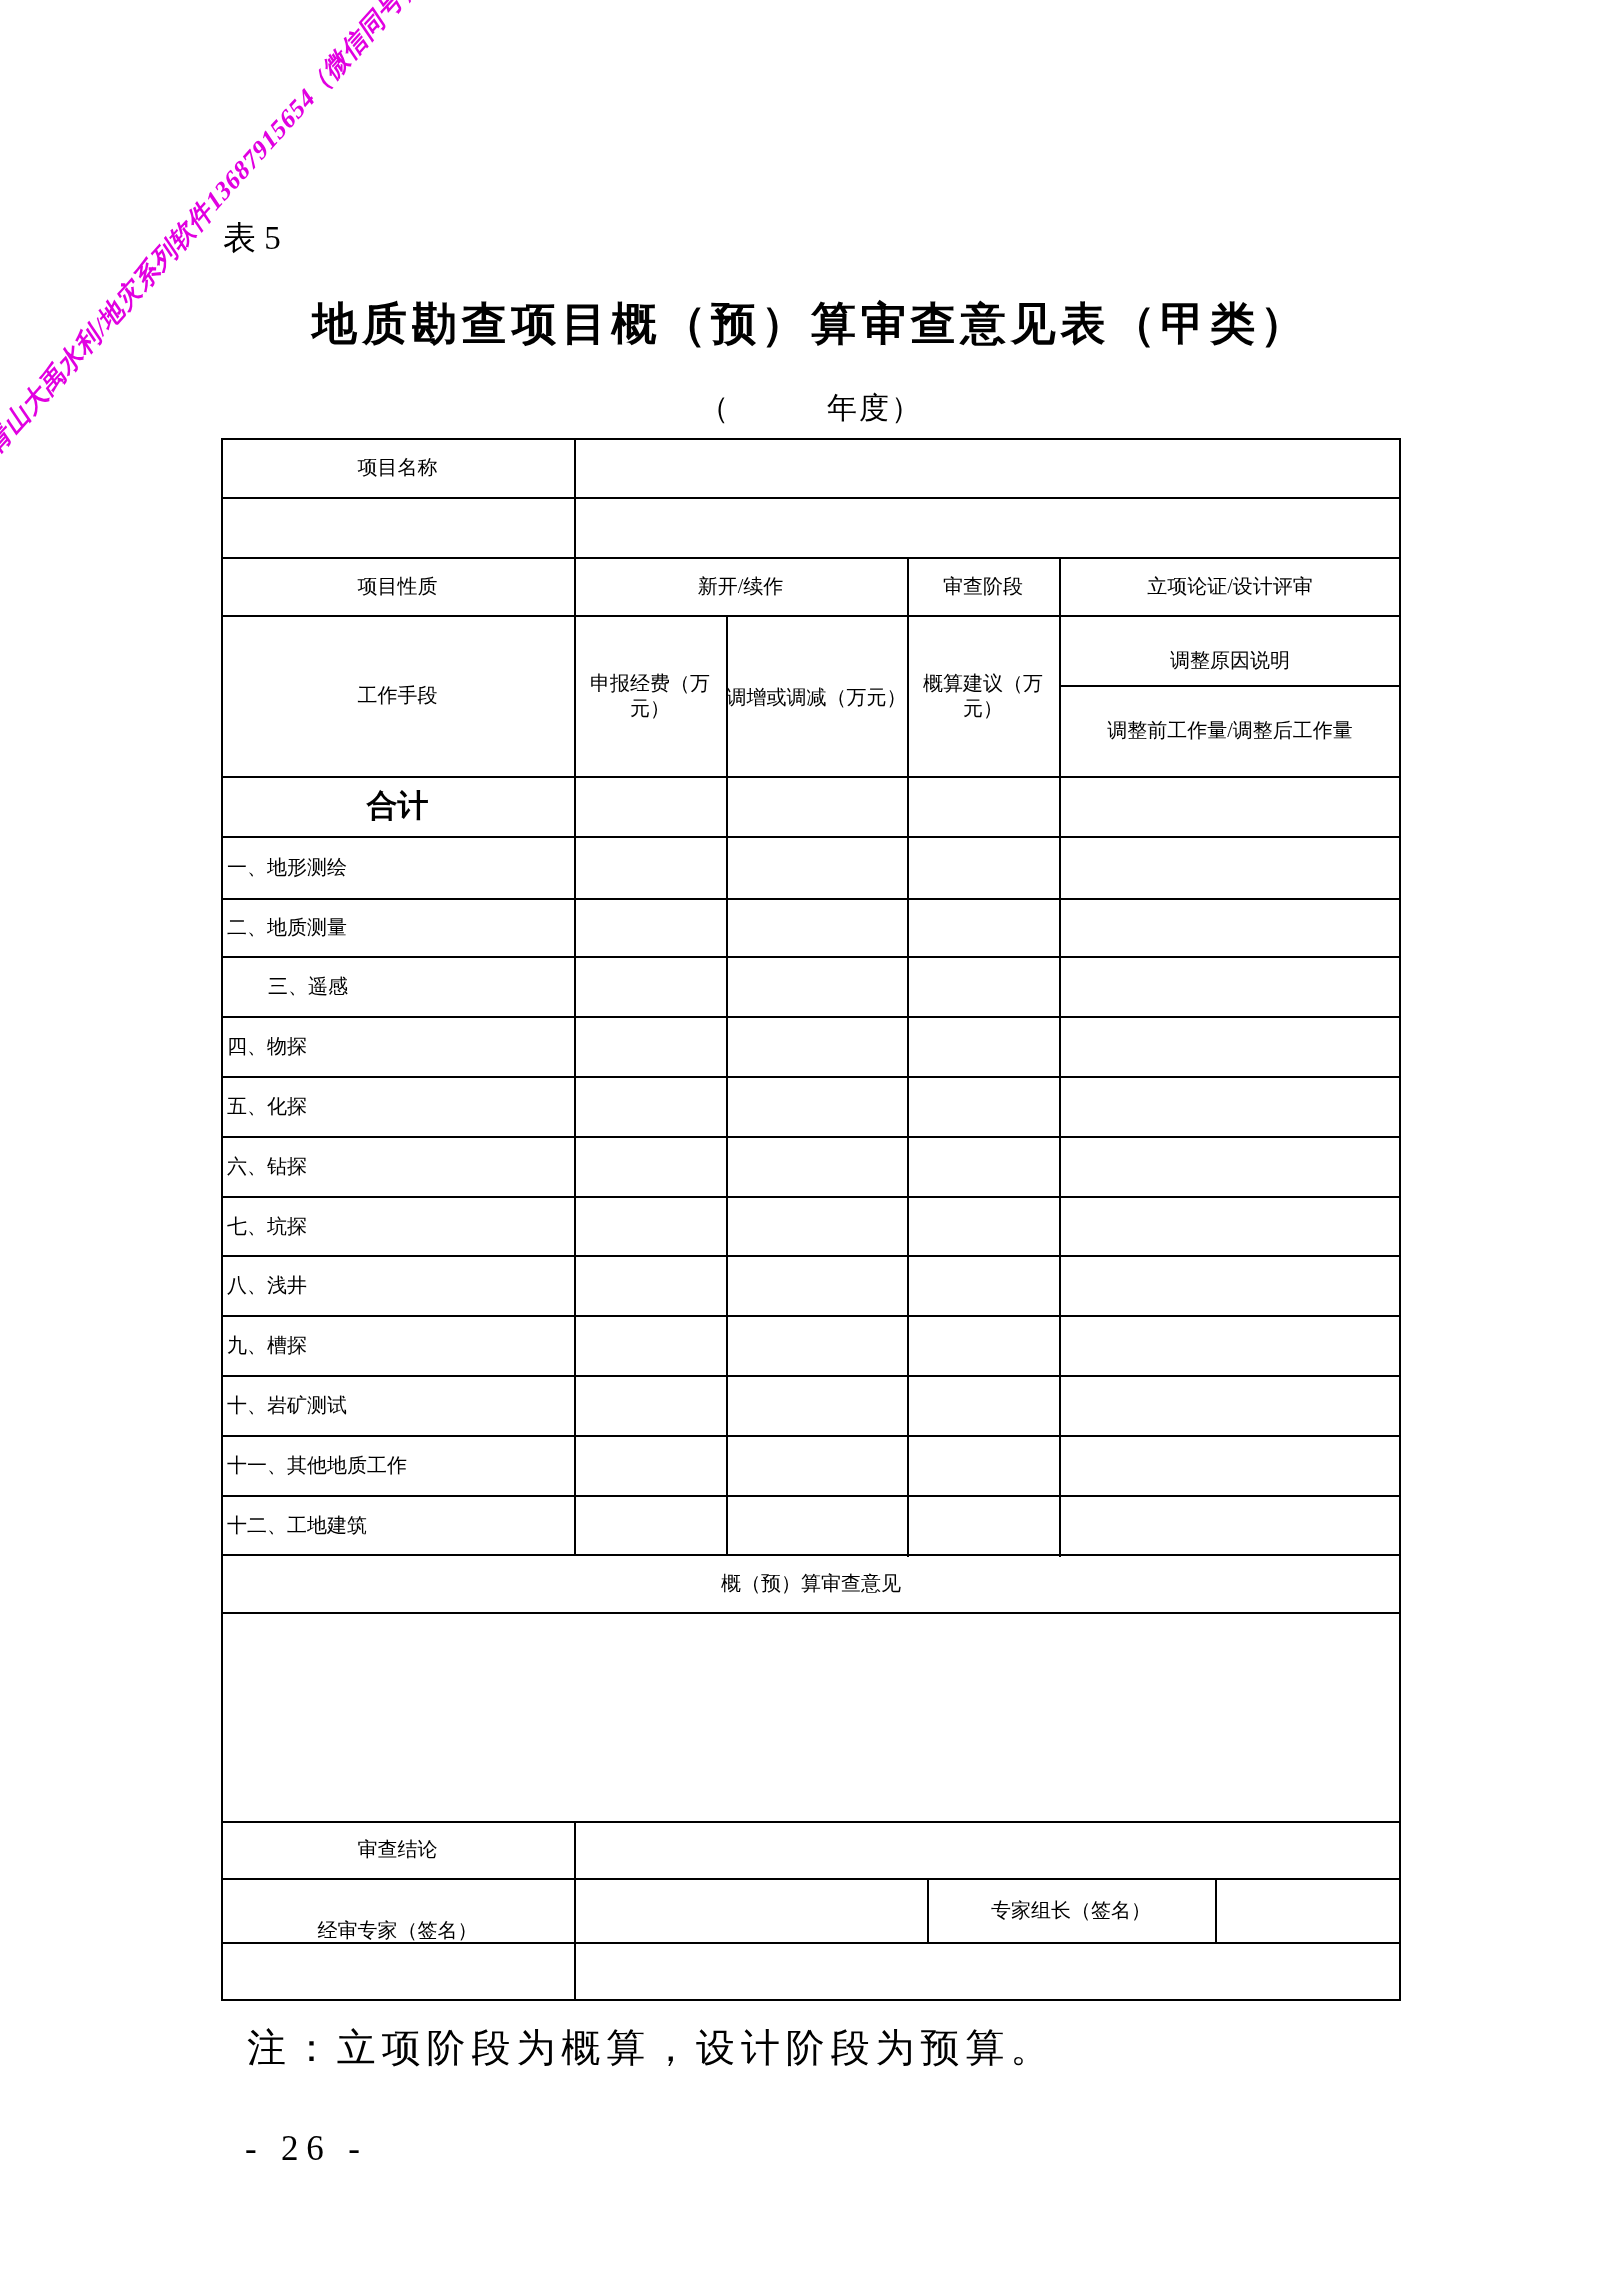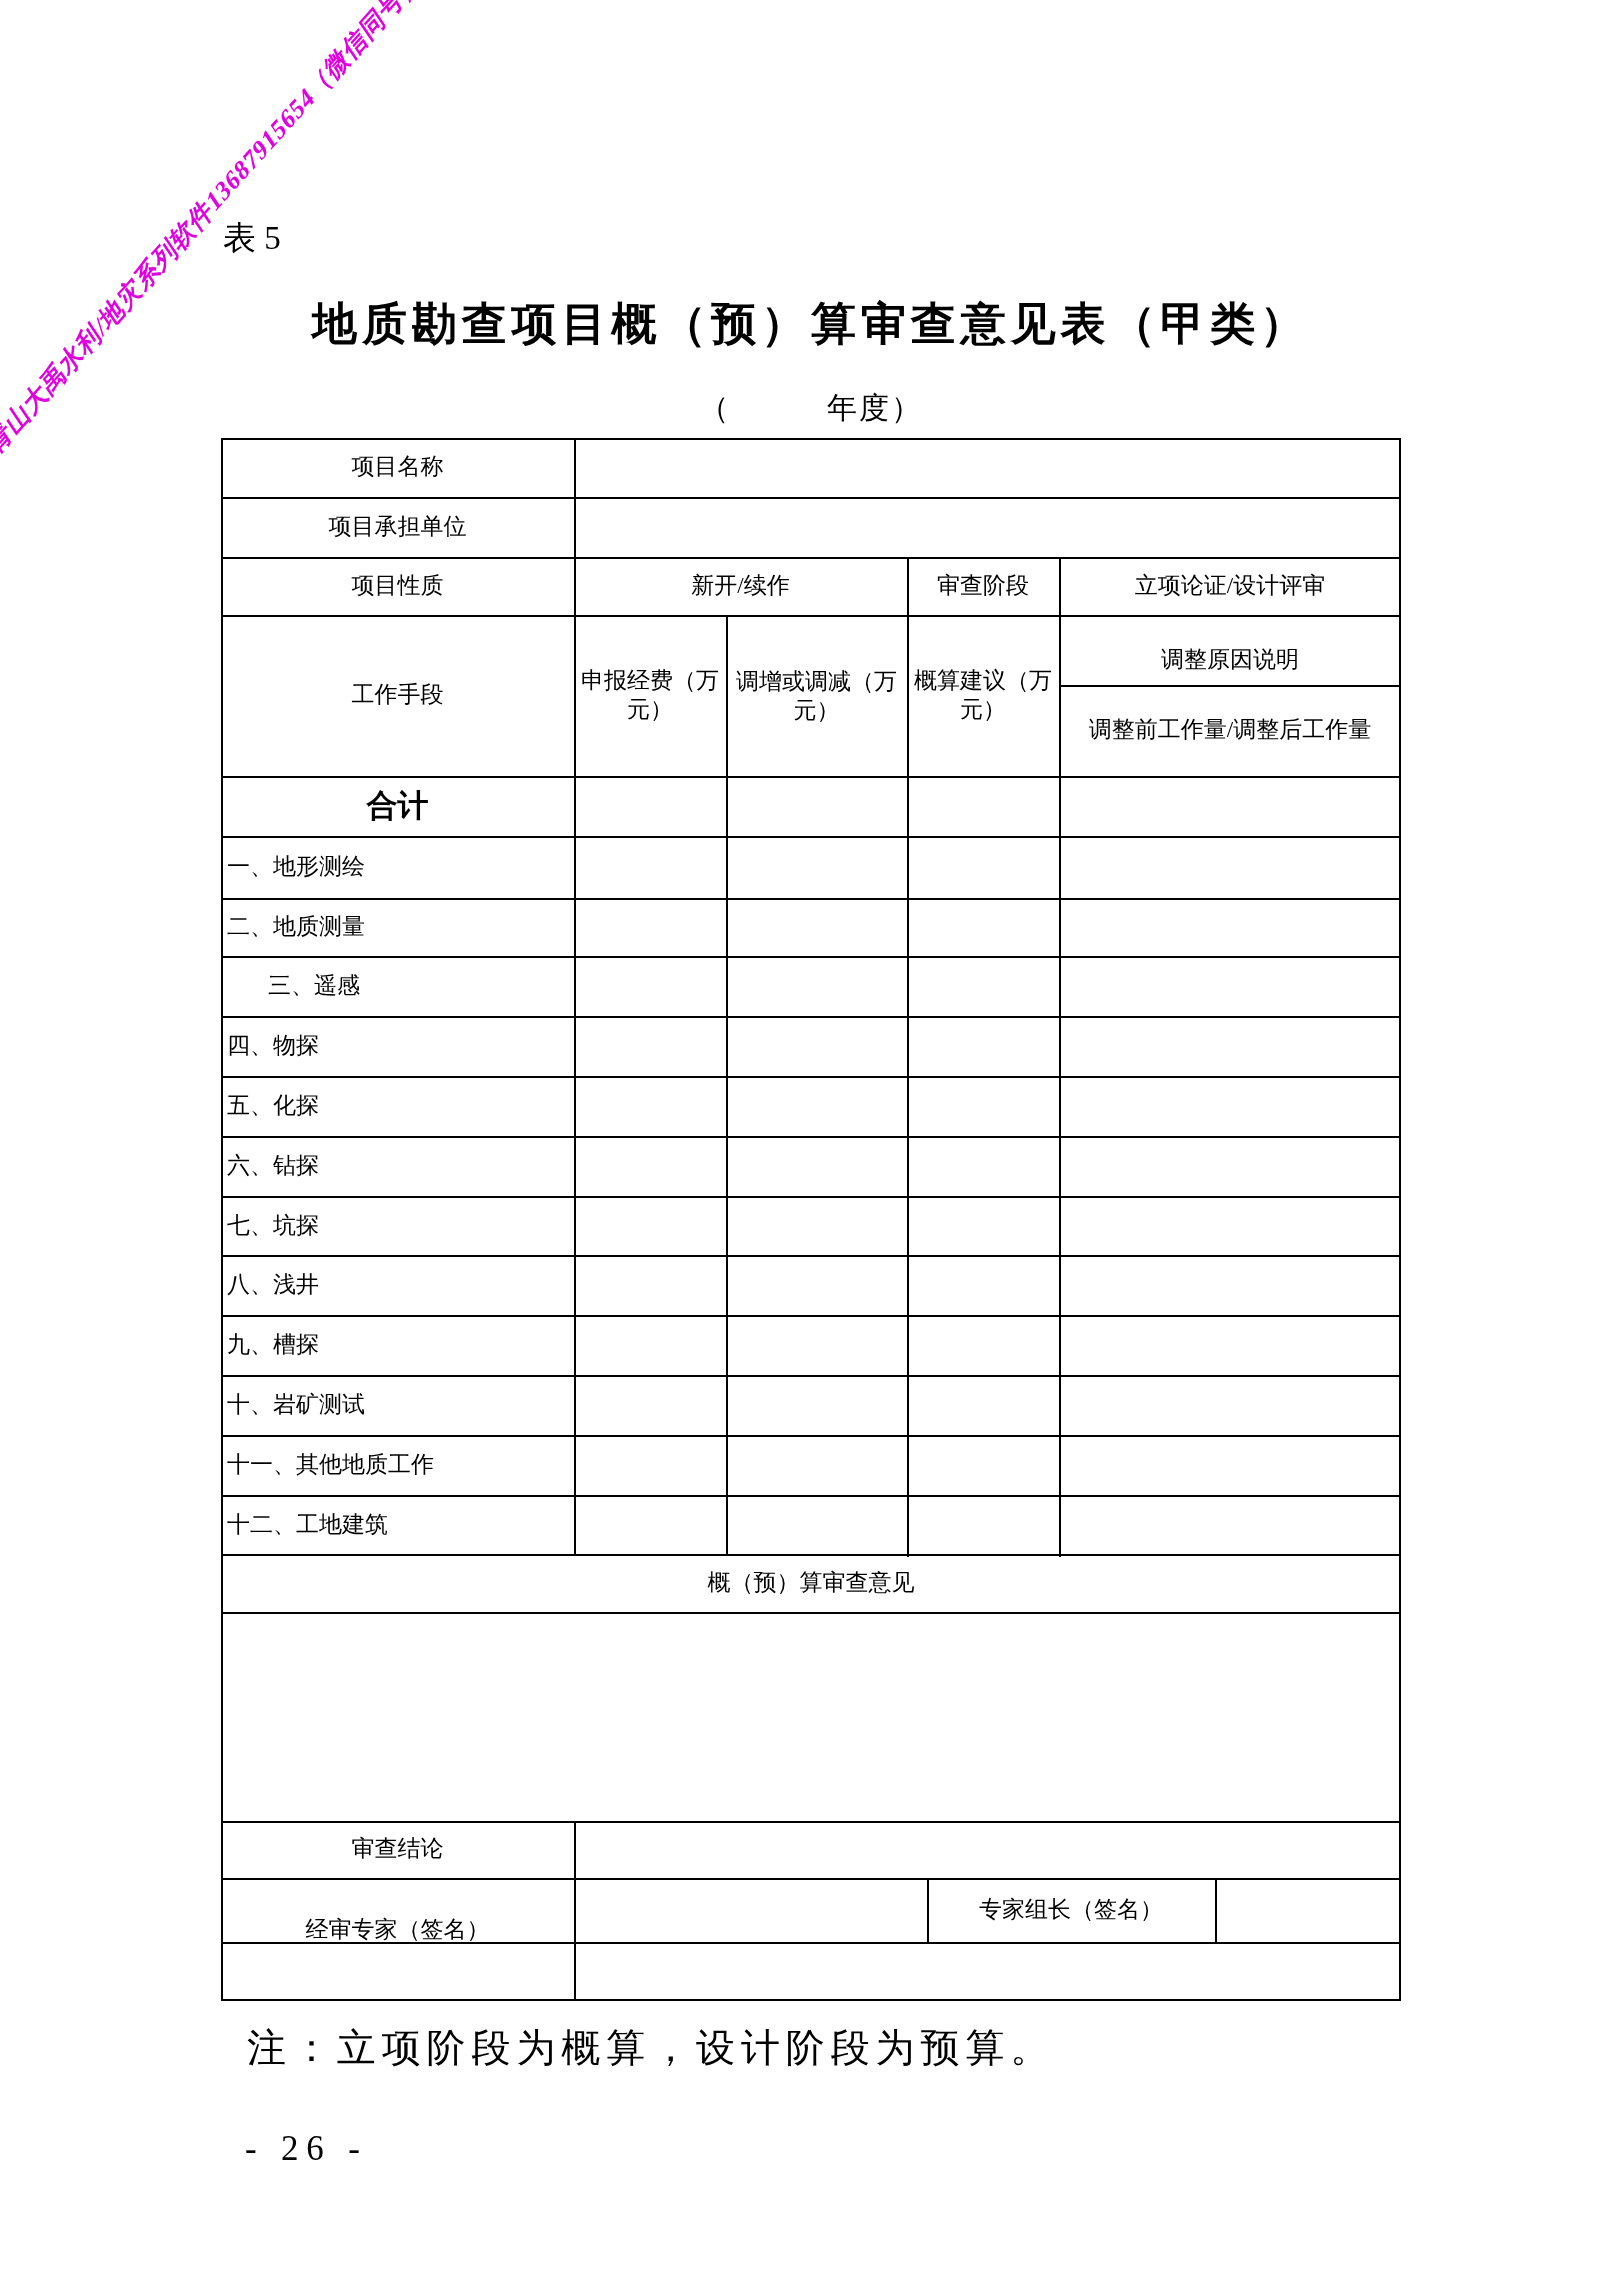"项目名称" .cell { font-size: 23px -> 20px }
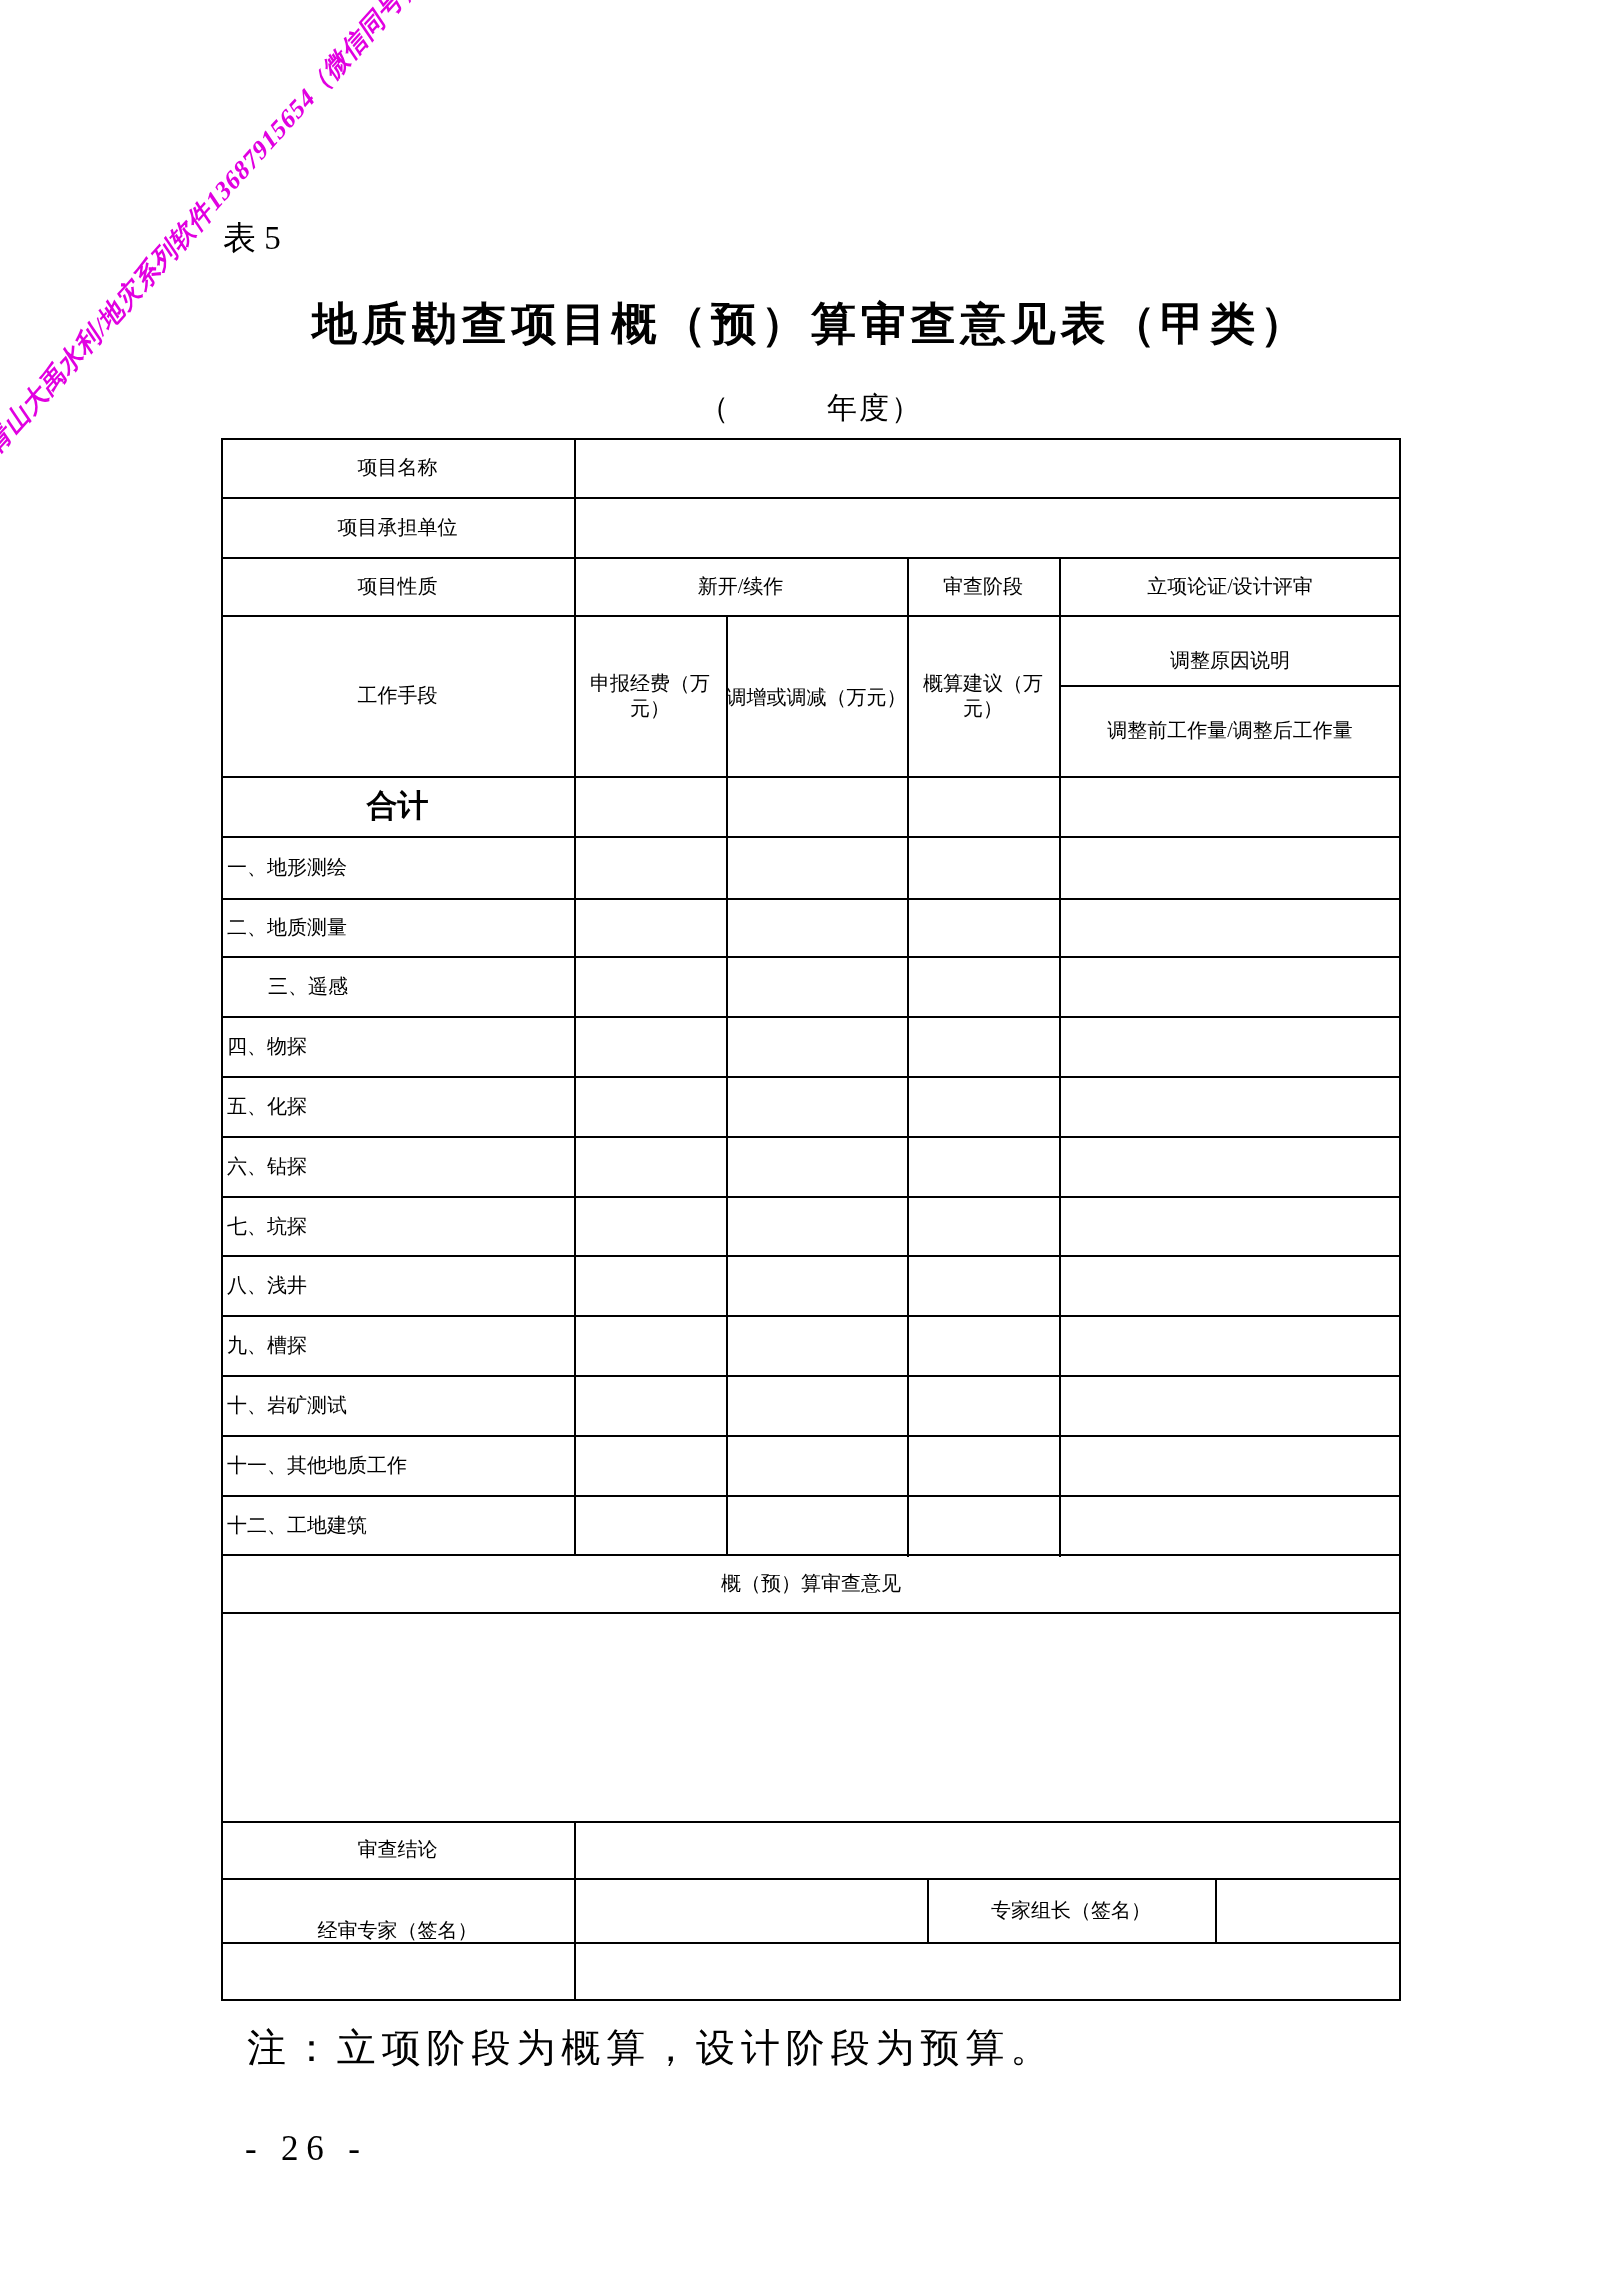"项目承担单位" div.cell { html: <div>项目承担单位</div> -> none }
